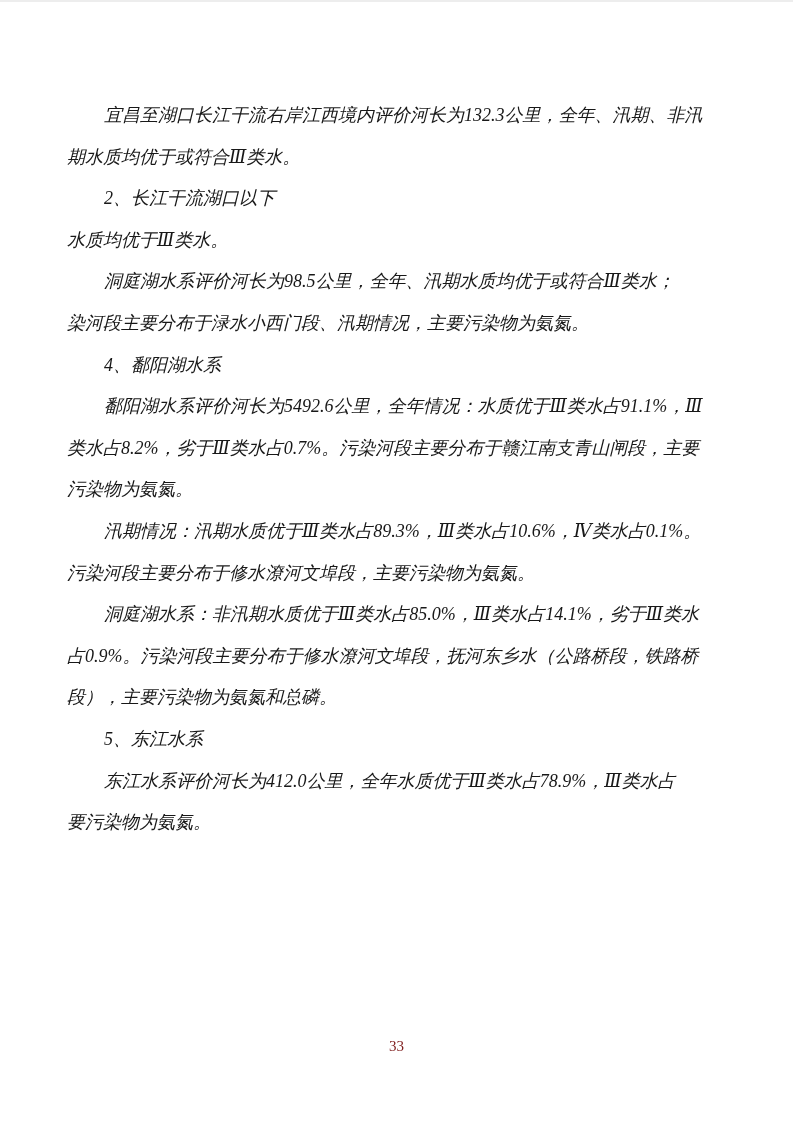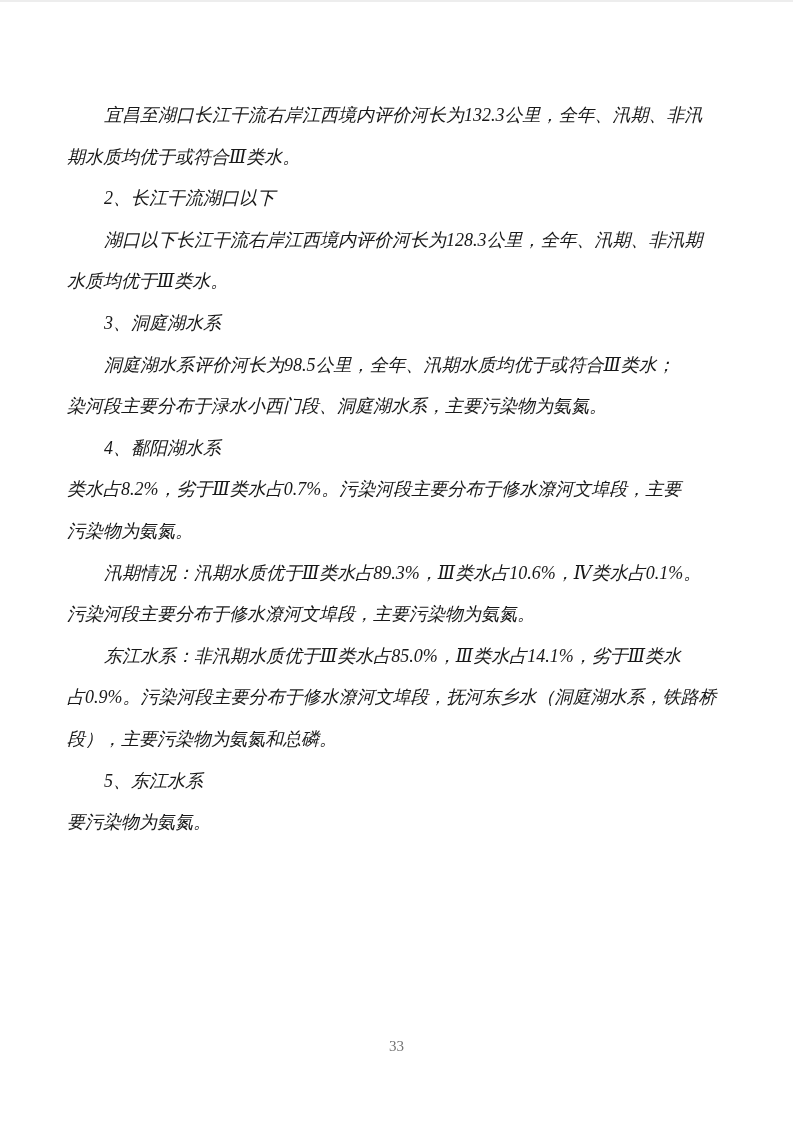"湖口以下长江干流右岸江西境内评价河长为128.3公里，全年、汛期、非汛期" div.line { html: <div>湖口以下长江干流右岸江西境内评价河长为128.3公里，全年、汛期、非汛期</div> -> none }
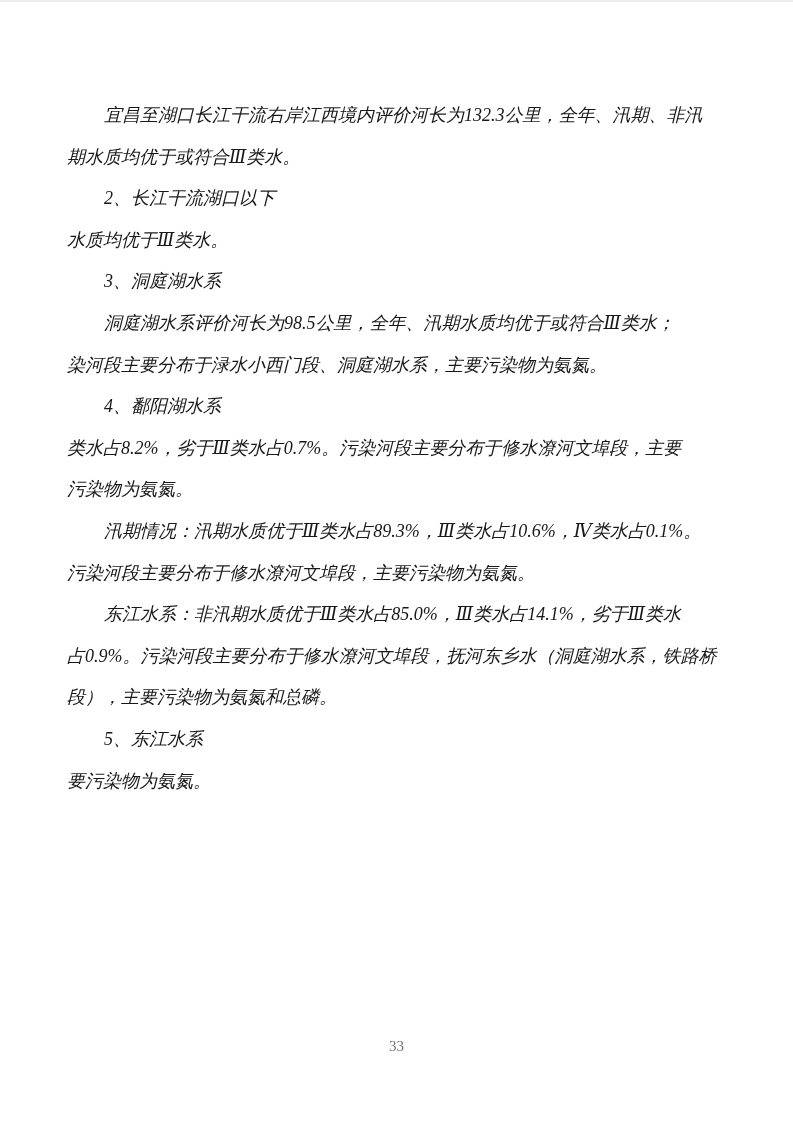"3、洞庭湖水系" div.para { html: <div> <div>3、洞庭湖水系</div> </div> -> none }
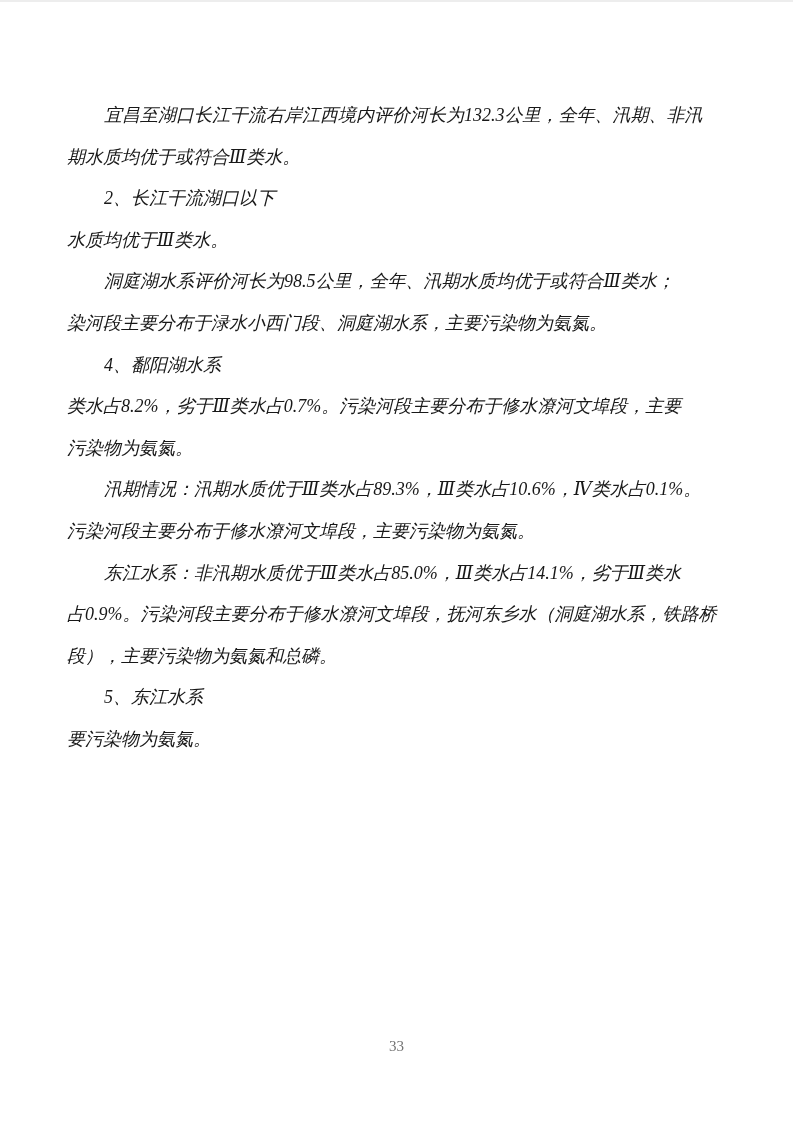"染河段主要分布于渌水小西门段、洞庭湖水系，主要污染物为氨氮。" div.line { text: 洞庭湖水系 -> 汛期情况 }
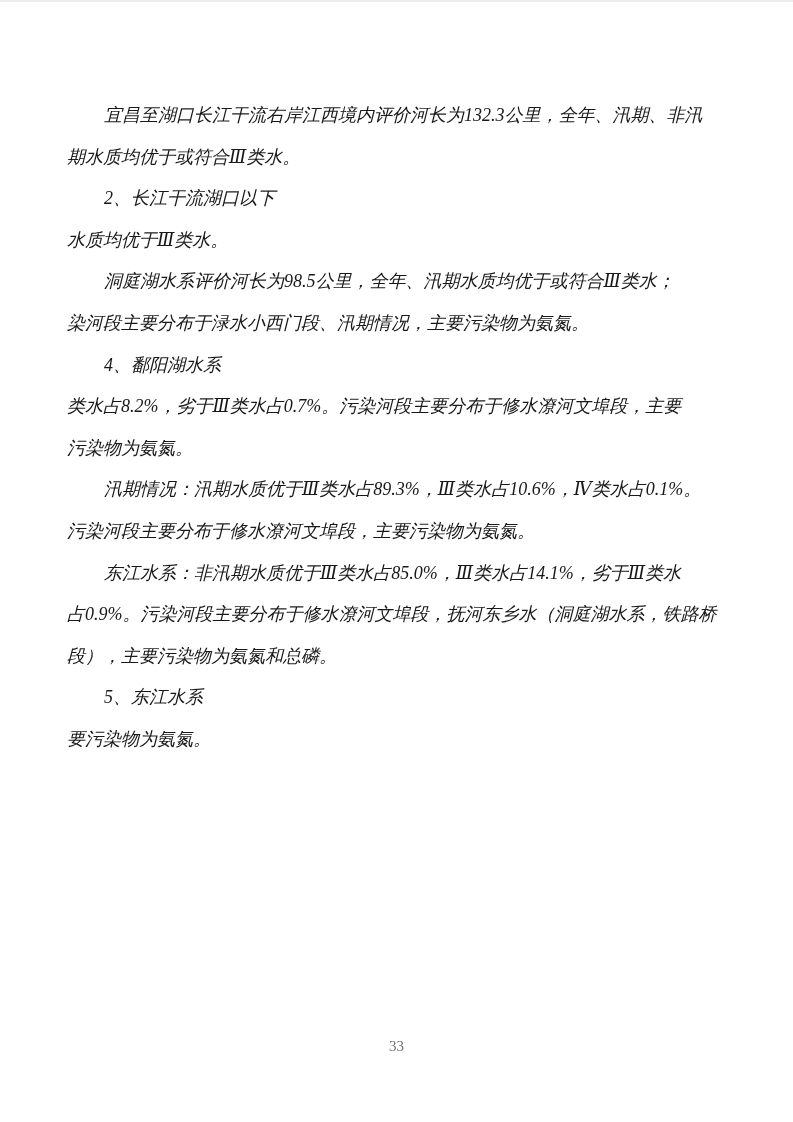"鄱阳湖水系评价河长为5492.6公里，全年情况：水质优于Ⅲ类水占91.1%，Ⅲ" div.line { html: none -> <div>鄱阳湖水系评价河长为5492.6公里，全年情况：水质优于Ⅲ类水占91.1%，Ⅲ</div> }
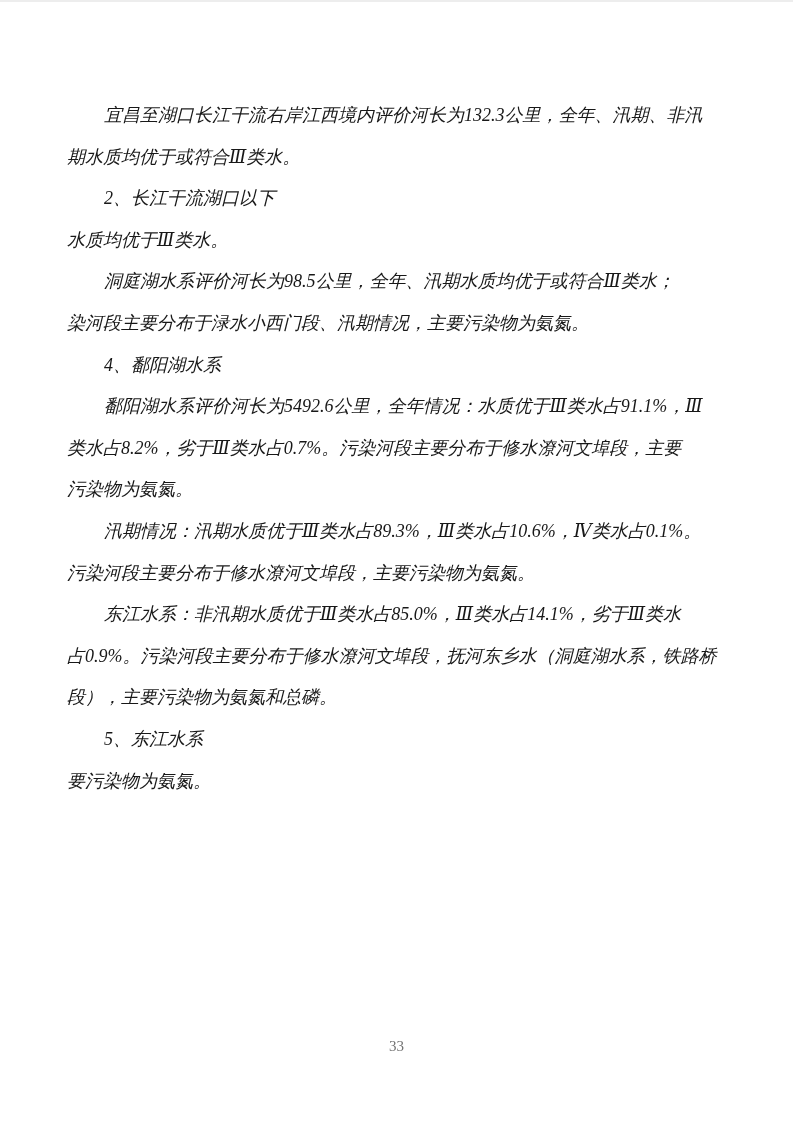"类水占8.2%，劣于Ⅲ类水占0.7%。污染河段主要分布于修水潦河文埠段，主要" div.line { text: 修水潦河文埠 -> 赣江南支青山闸 }
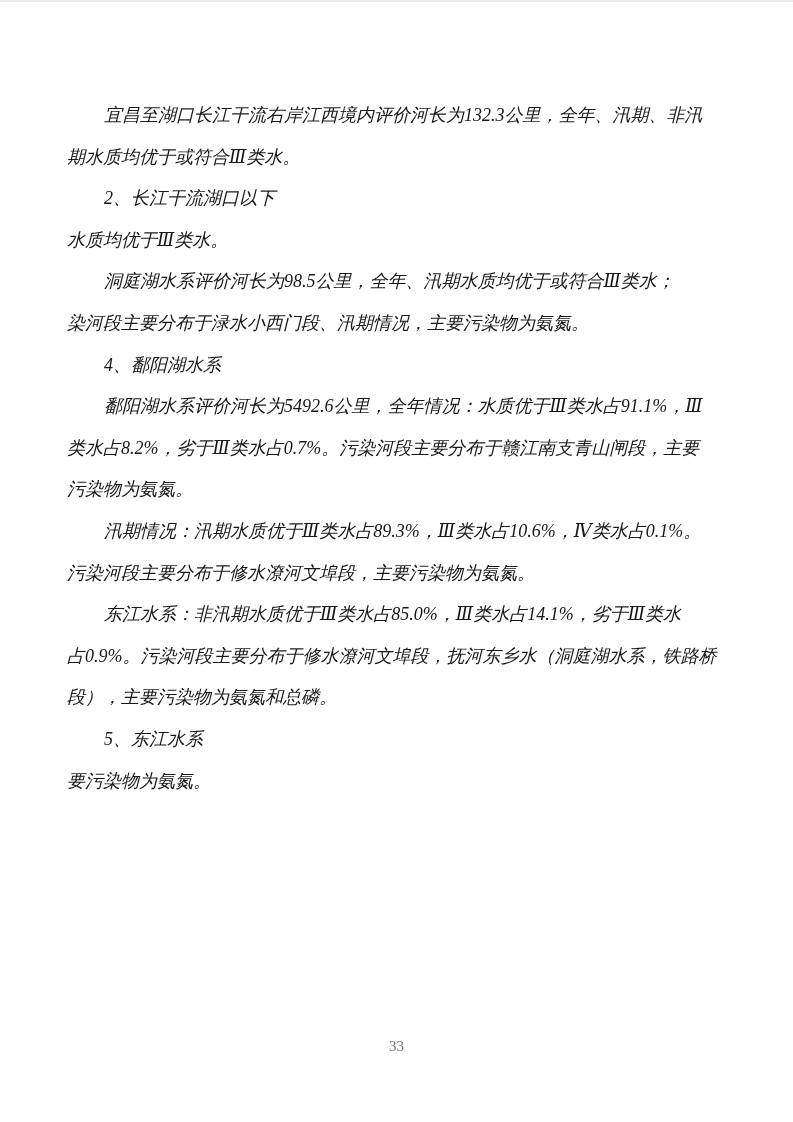"东江水系：非汛期水质优于Ⅲ类水占85.0%，Ⅲ类水占14.1%，劣于Ⅲ类水" div.line { text: 东江 -> 洞庭湖 }
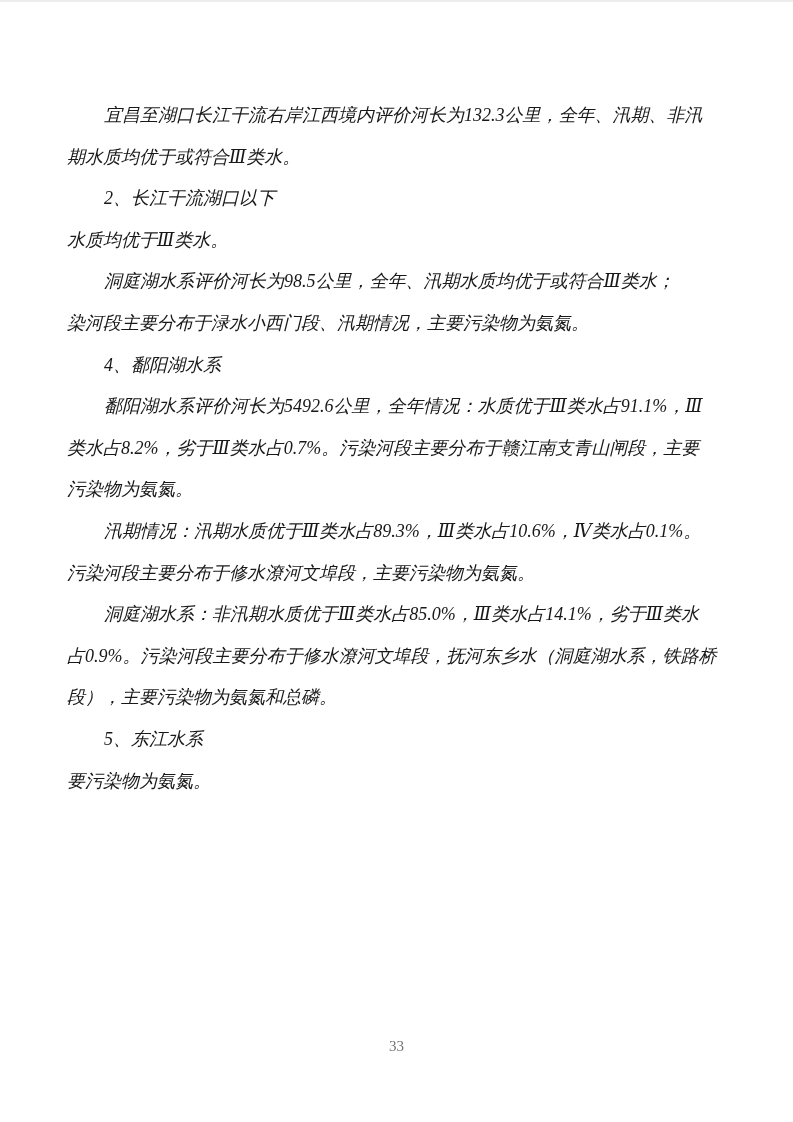"占0.9%。污染河段主要分布于修水潦河文埠段，抚河东乡水（洞庭湖水系，铁路桥" div.line { text: 洞庭湖水系 -> 公路桥段 }
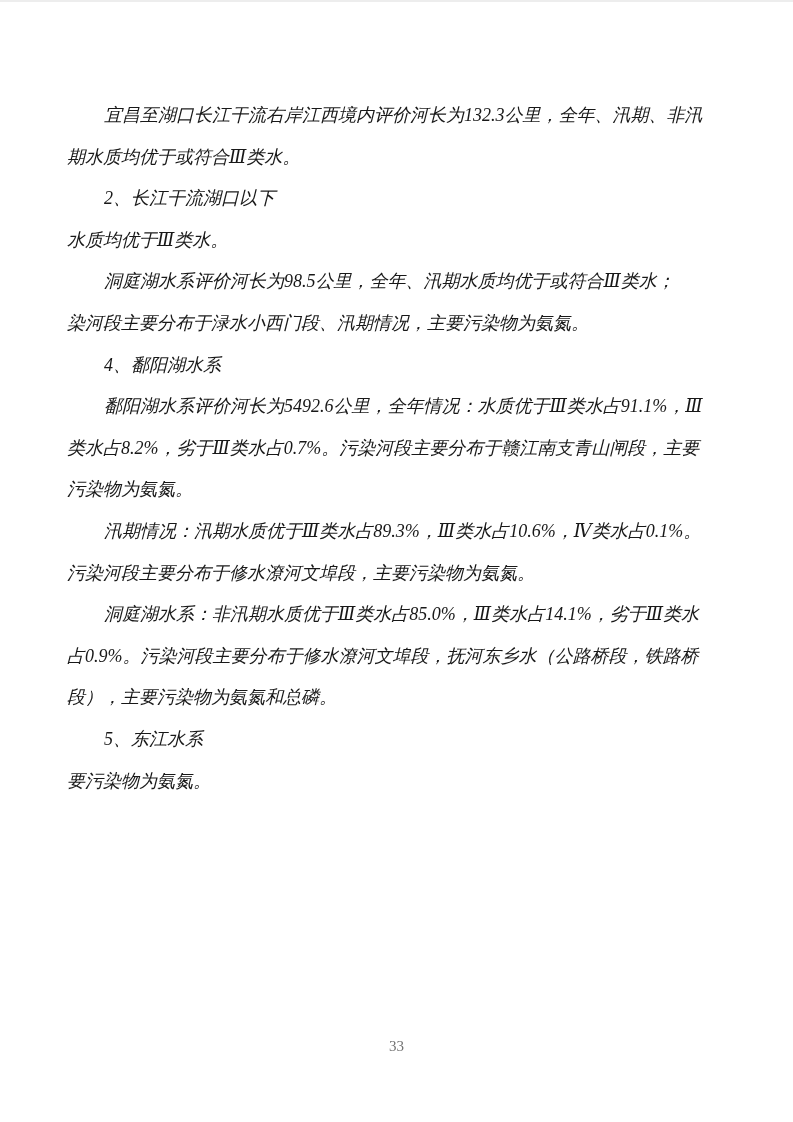"东江水系评价河长为412.0公里，全年水质优于Ⅲ类水占78.9%，Ⅲ类水占" div.line { html: none -> <div>东江水系评价河长为412.0公里，全年水质优于Ⅲ类水占78.9%，Ⅲ类水占</div> }
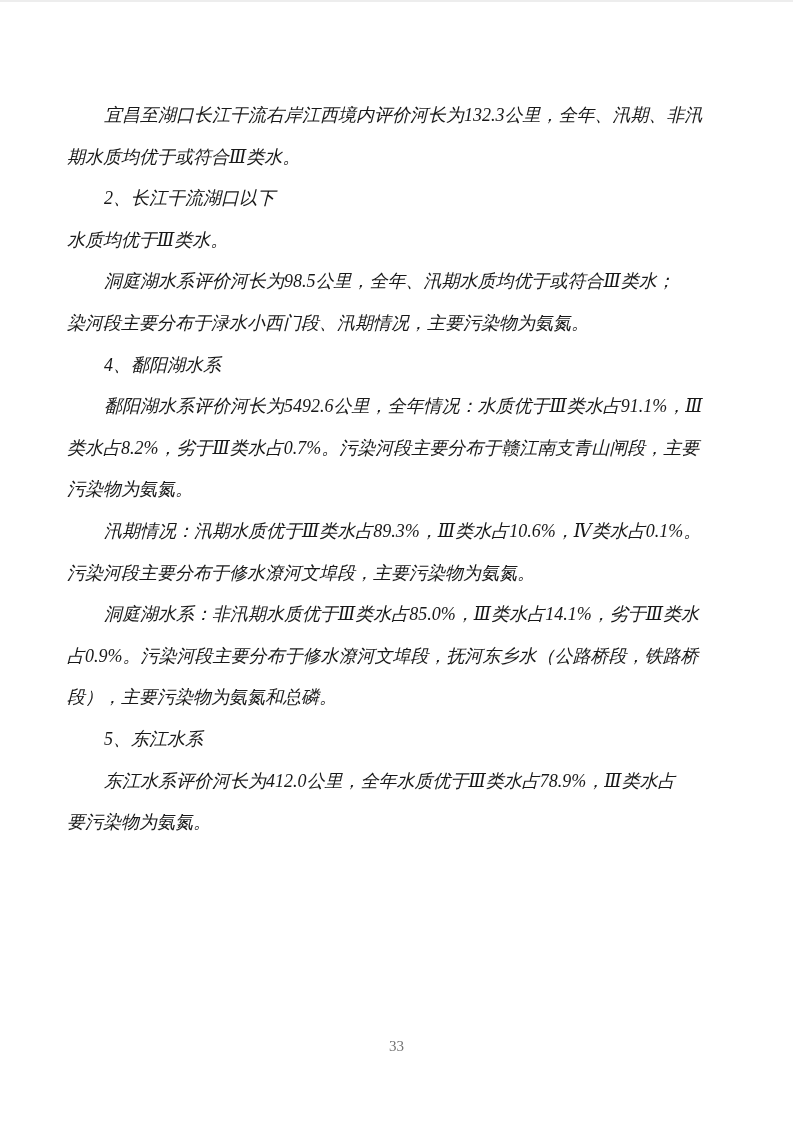"33" .page-number { color: #737373 -> #7f1d1d }
